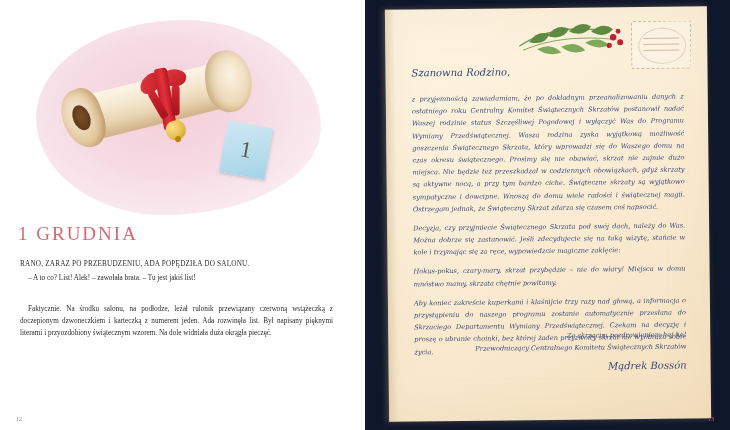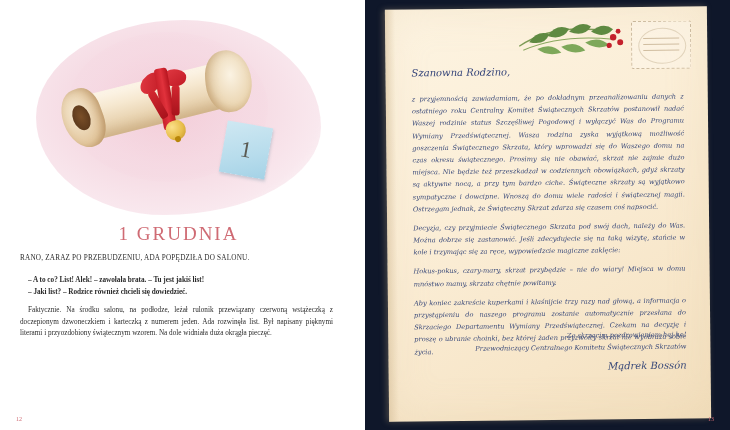"1 GRUDNIA" .title-left { margin: 2px 0 8px 0 -> 2px 0 14px 0; text-align: center -> none }
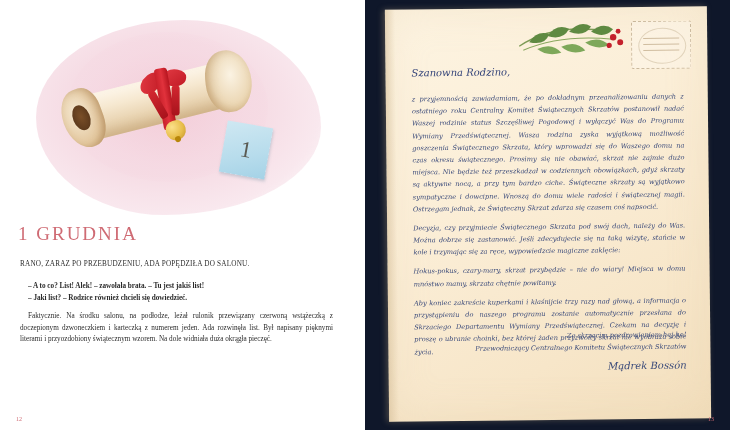"RANO, ZARAZ PO PRZEBUDZENIU, ADA" .body-left p.caps { margin-bottom: 10px -> 2px }
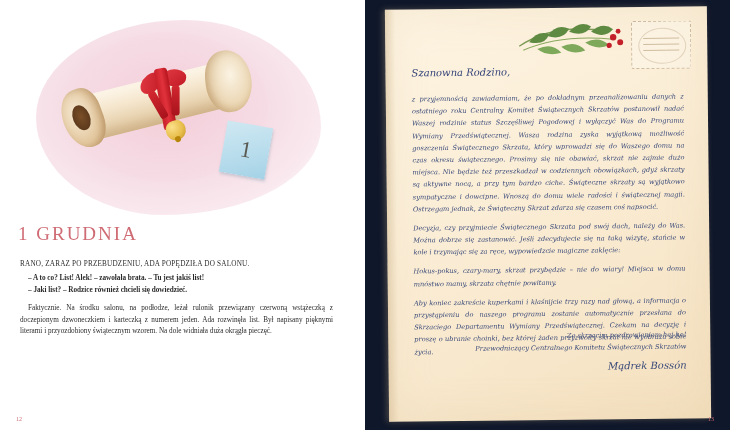"– A to co? List!" .body-left p.dlg { font-weight: bold -> none }
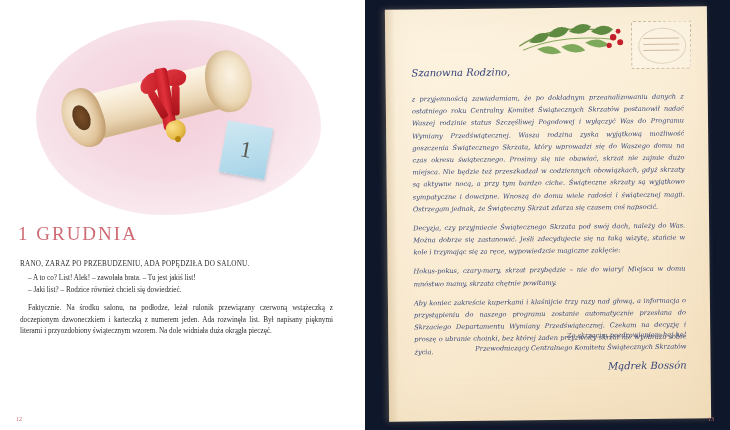"– Jaki list? – Rodzice" p.dlg { html: <p>– Jaki list? – Rodzice również chcieli się dowiedzieć.</p> -> none }
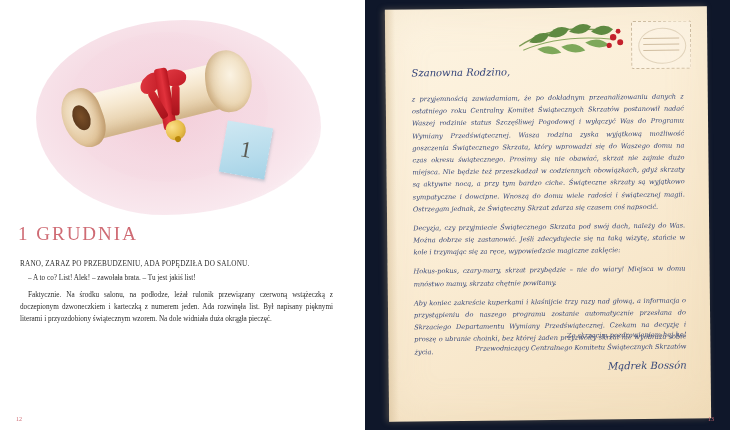"Faktycznie. Na środku salonu, na" .body-left p.para { margin-top: 6px -> 20px }
